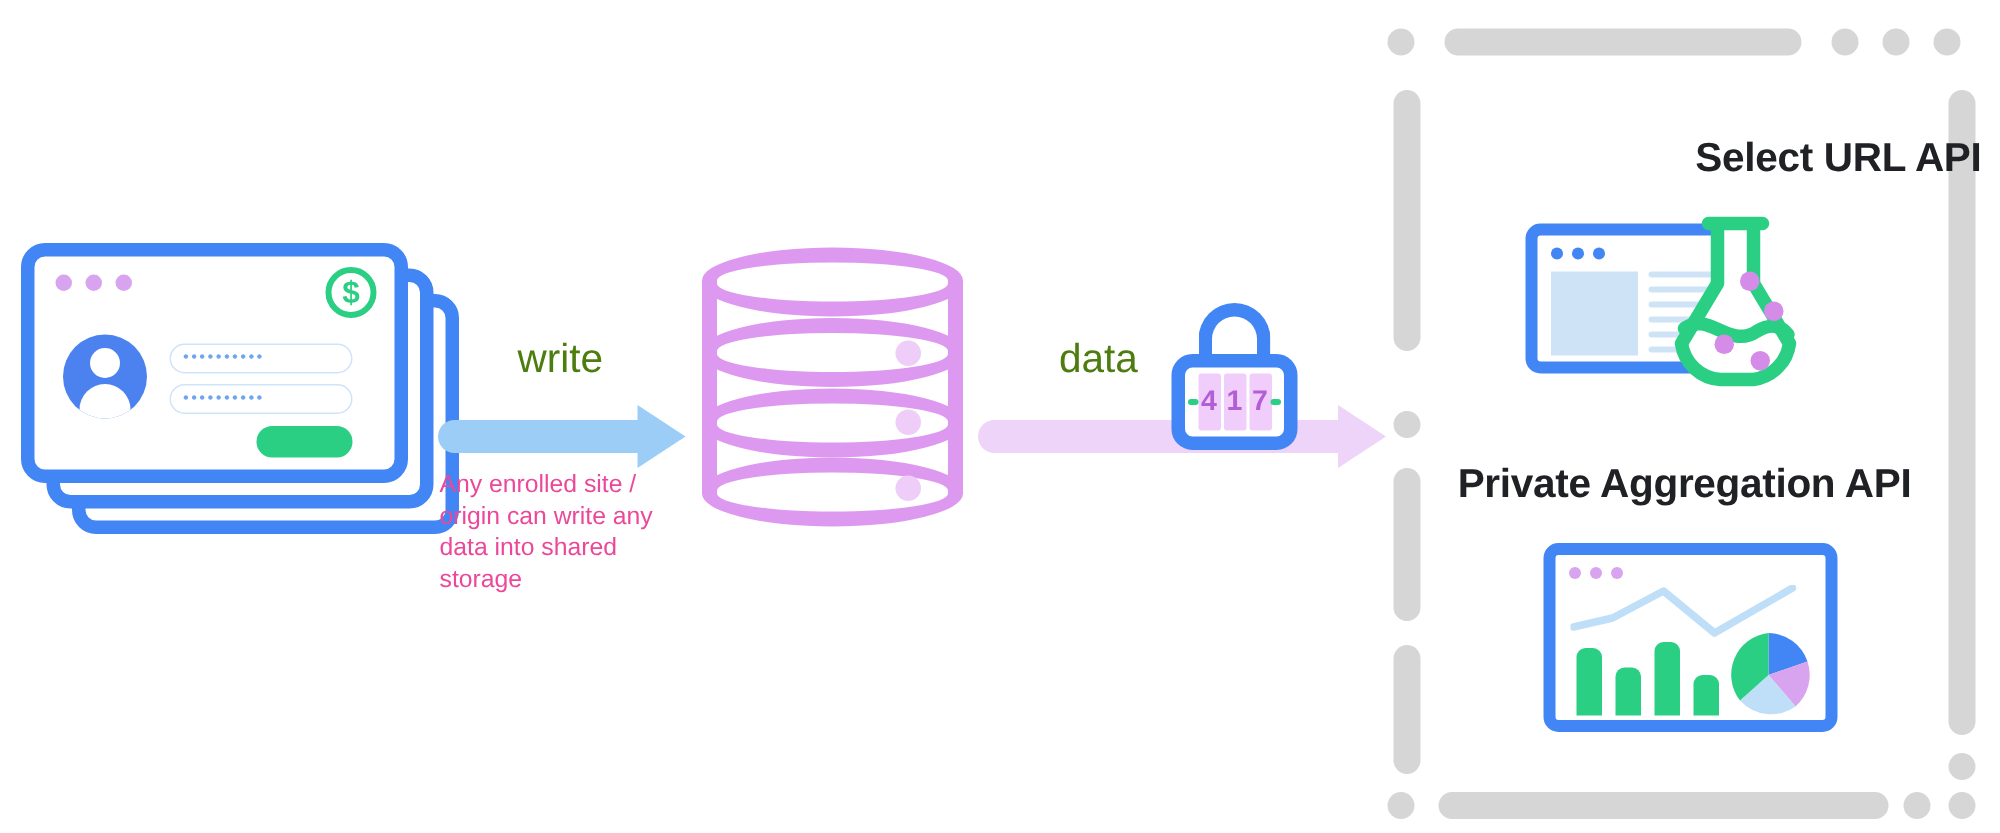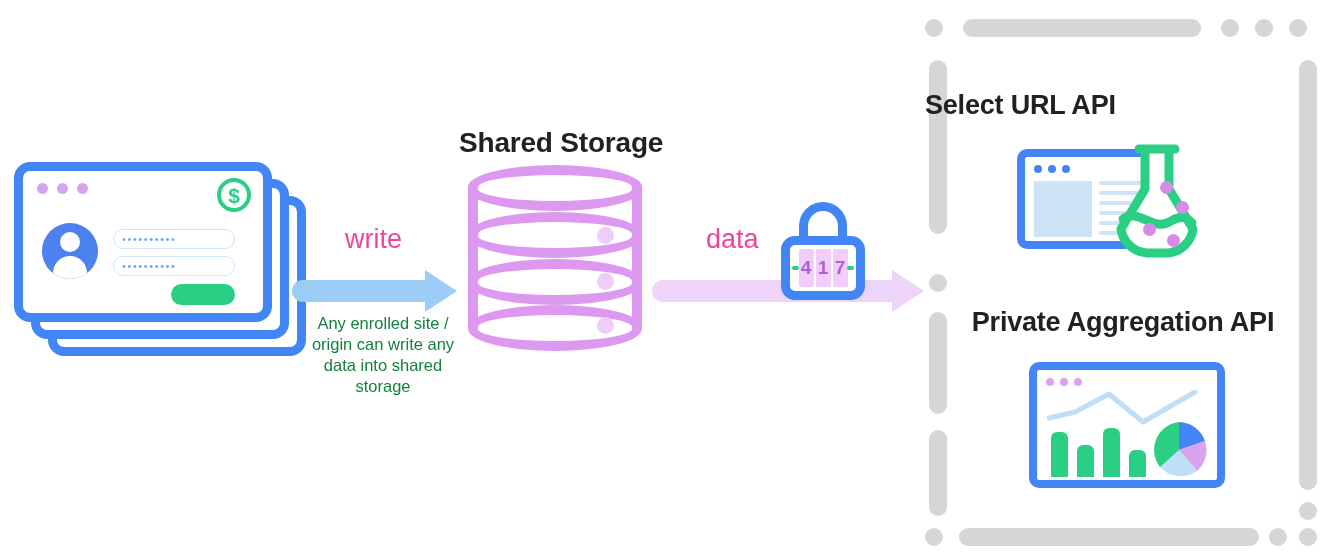"Select URL API" div.heading { text-align: left -> right }
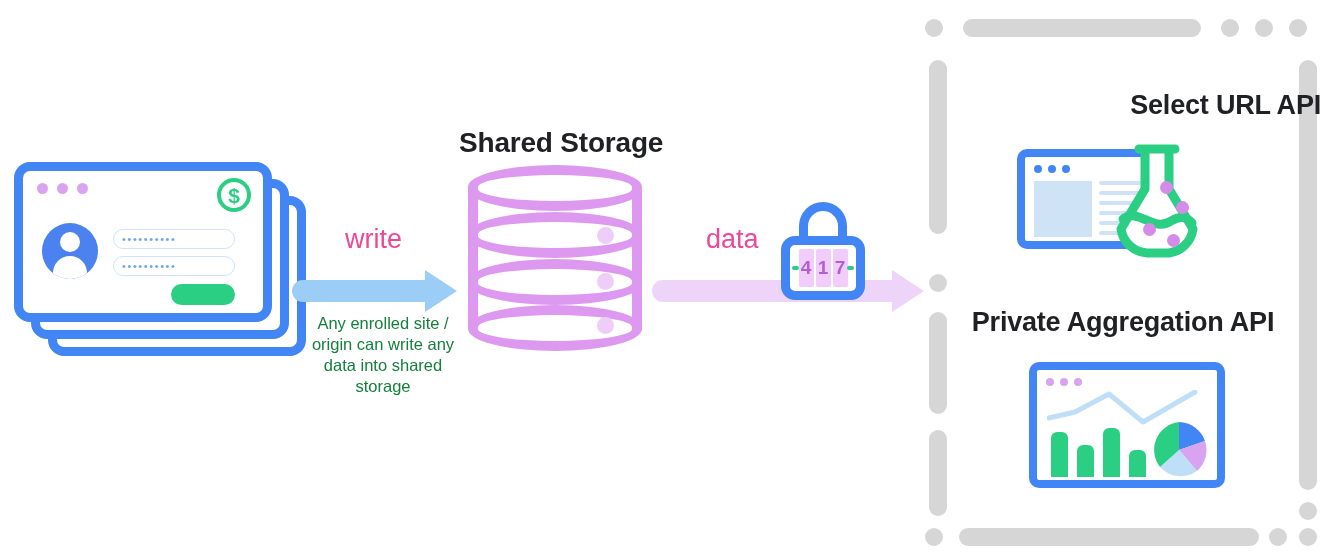"Shared Storage" div.heading { html: <div>Shared Storage</div> -> none }
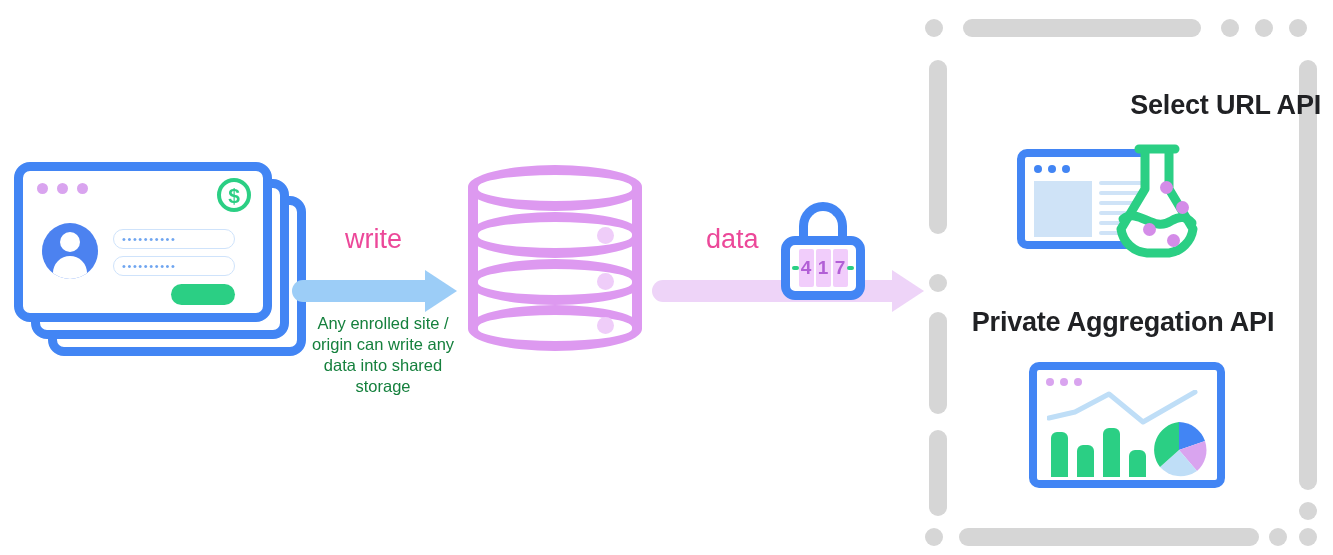"write" .arrow-label { color: #ec4899 -> #4d7c0f }
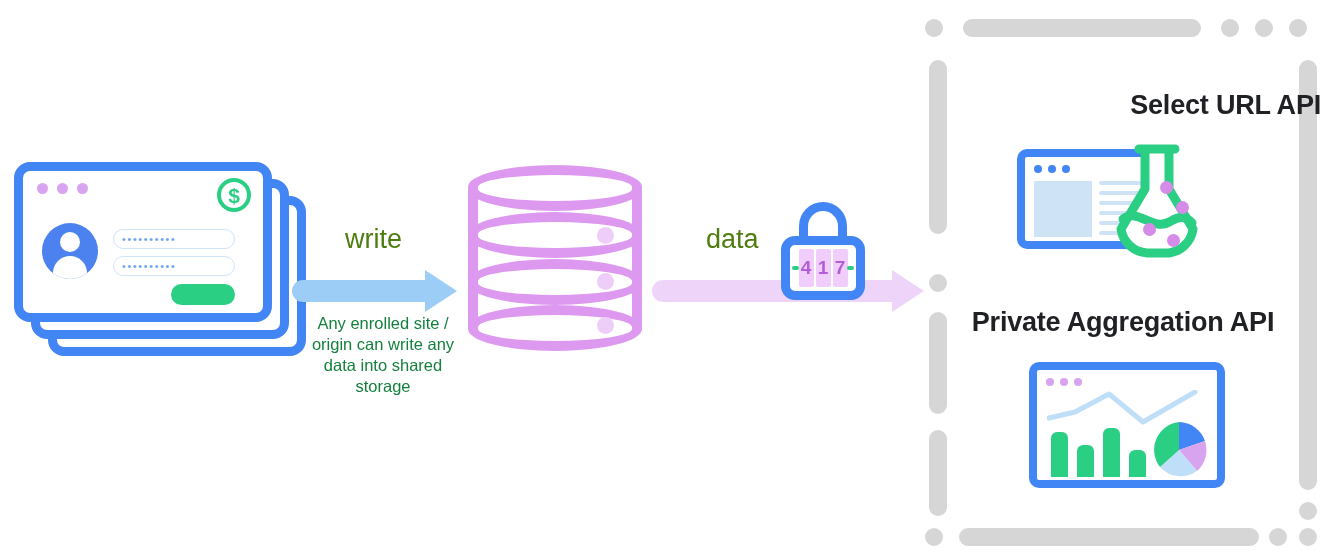"Any enrolled site /" .caption { color: #15803d -> #ec4899; text-align: center -> none }
